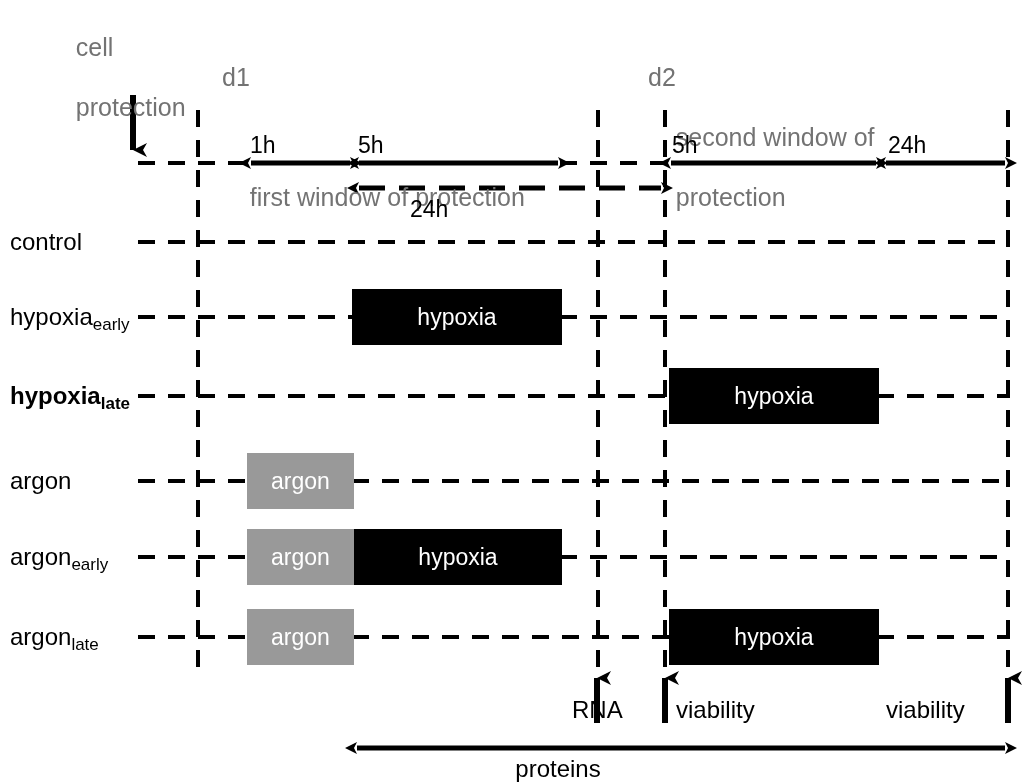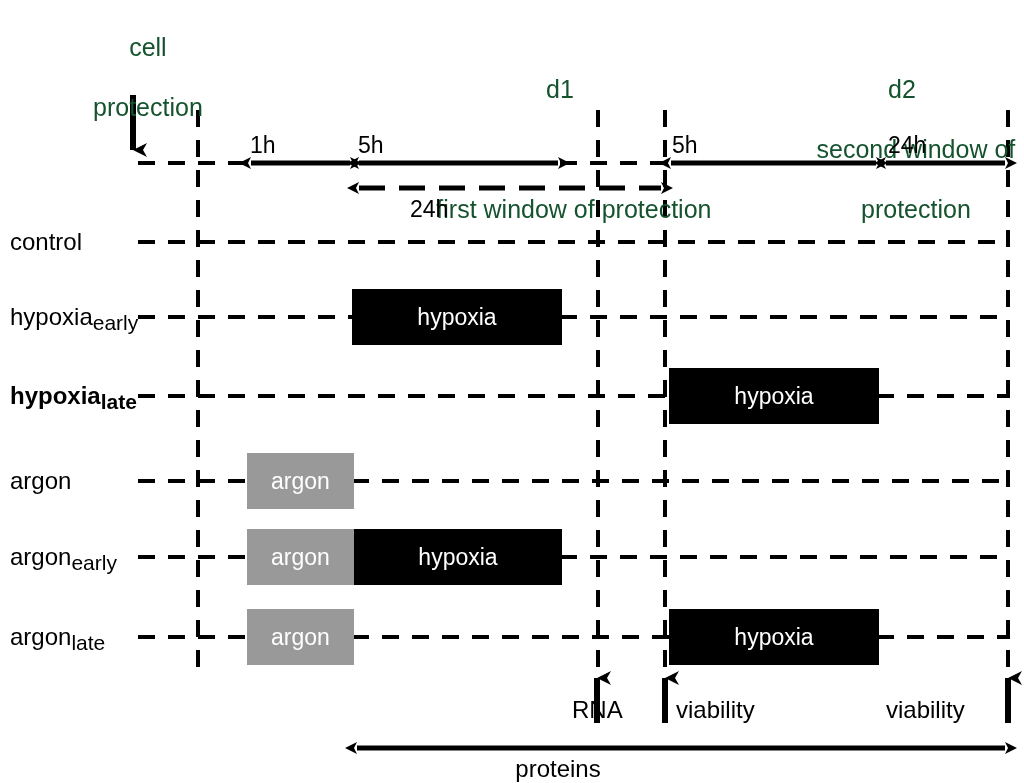"cell" .hdr { color: #14532d -> #737373; text-align: center -> none }
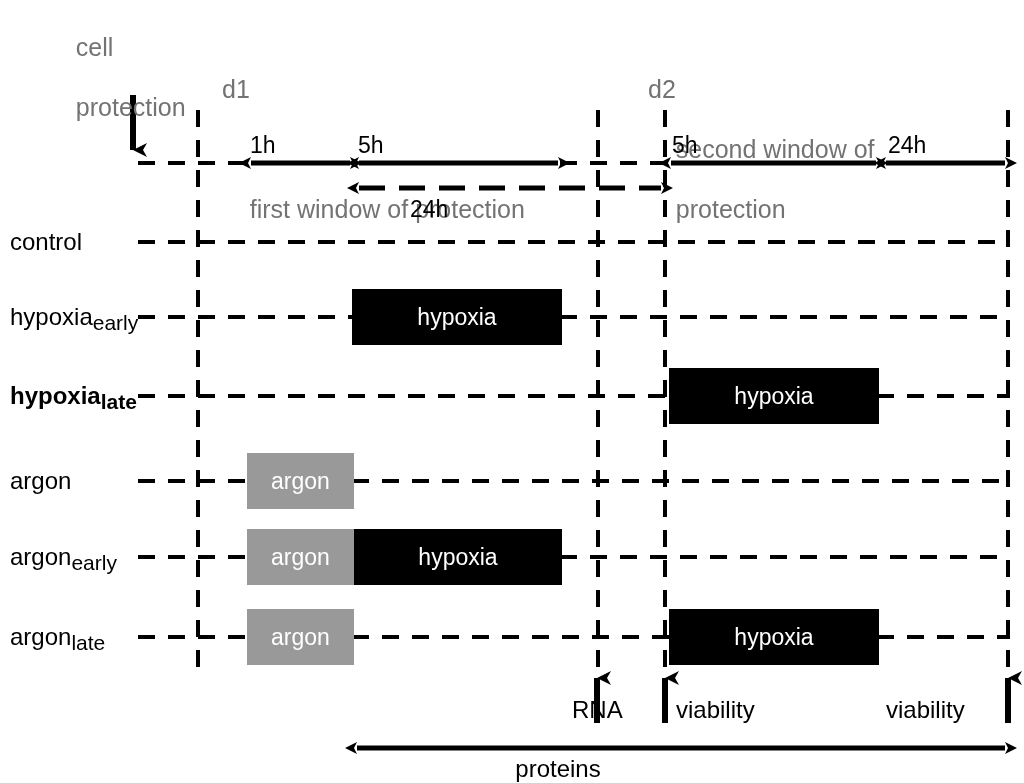"d1" .hdr-d1-title,.hdr-d2-title { margin-top: 12px -> none }
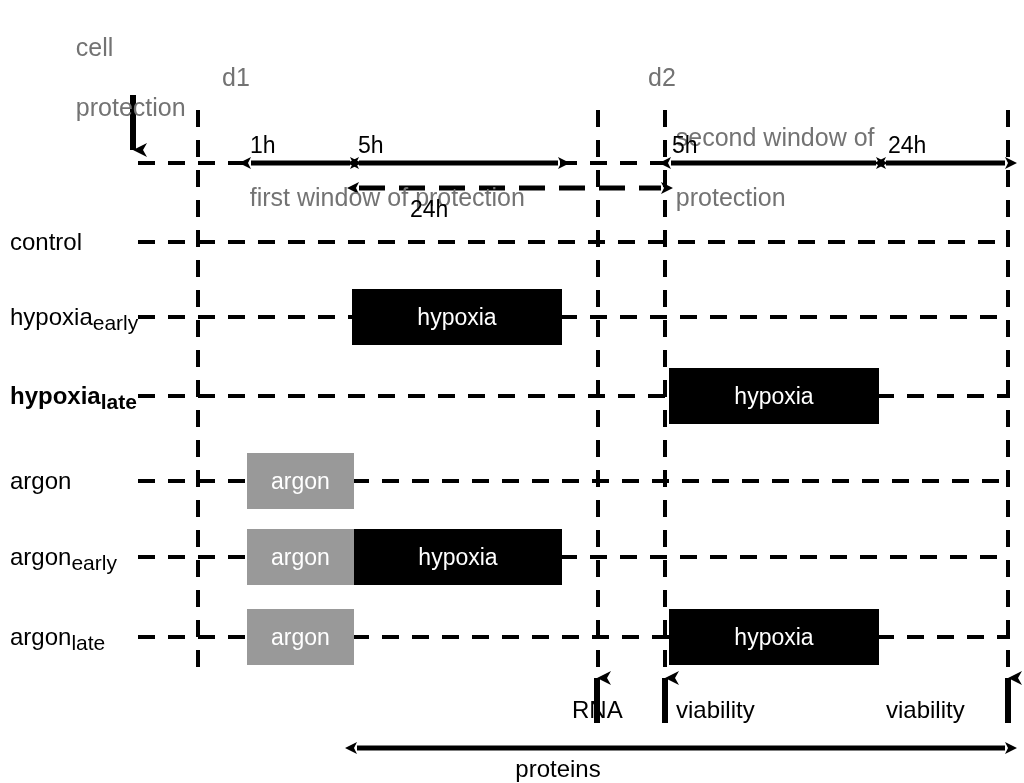"early" .row-label .sub { font-size: 21px -> 17px }
